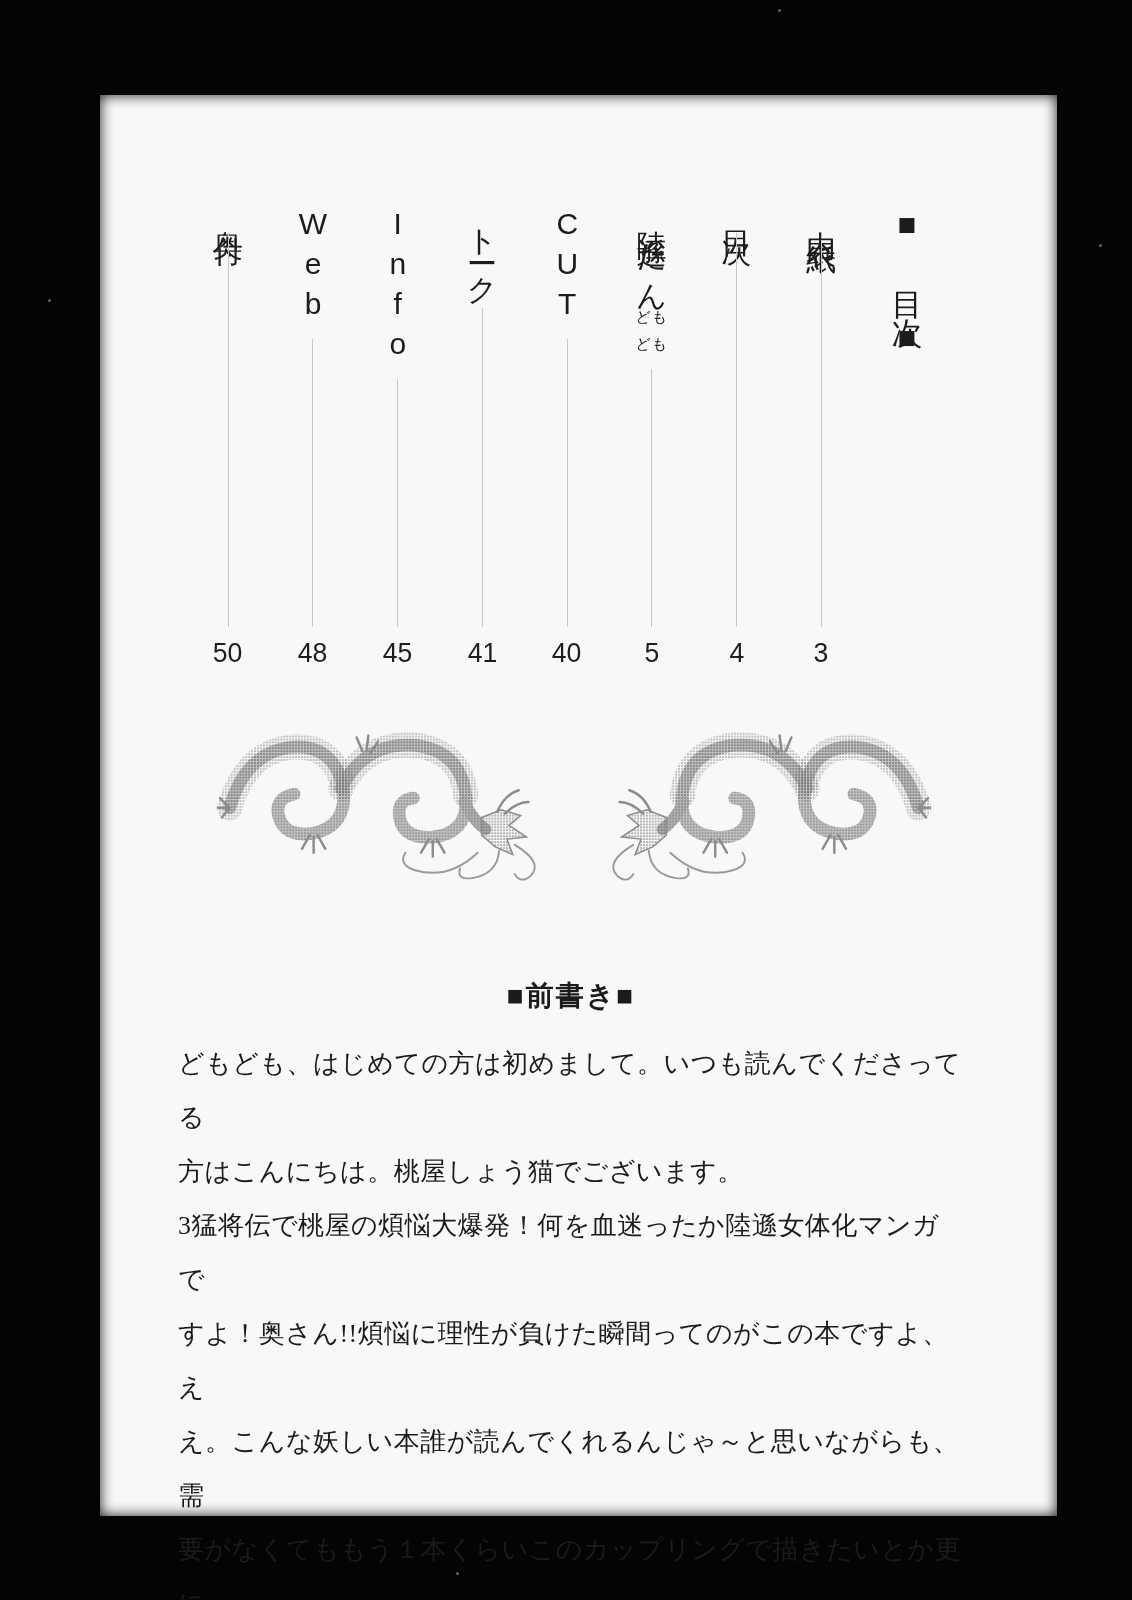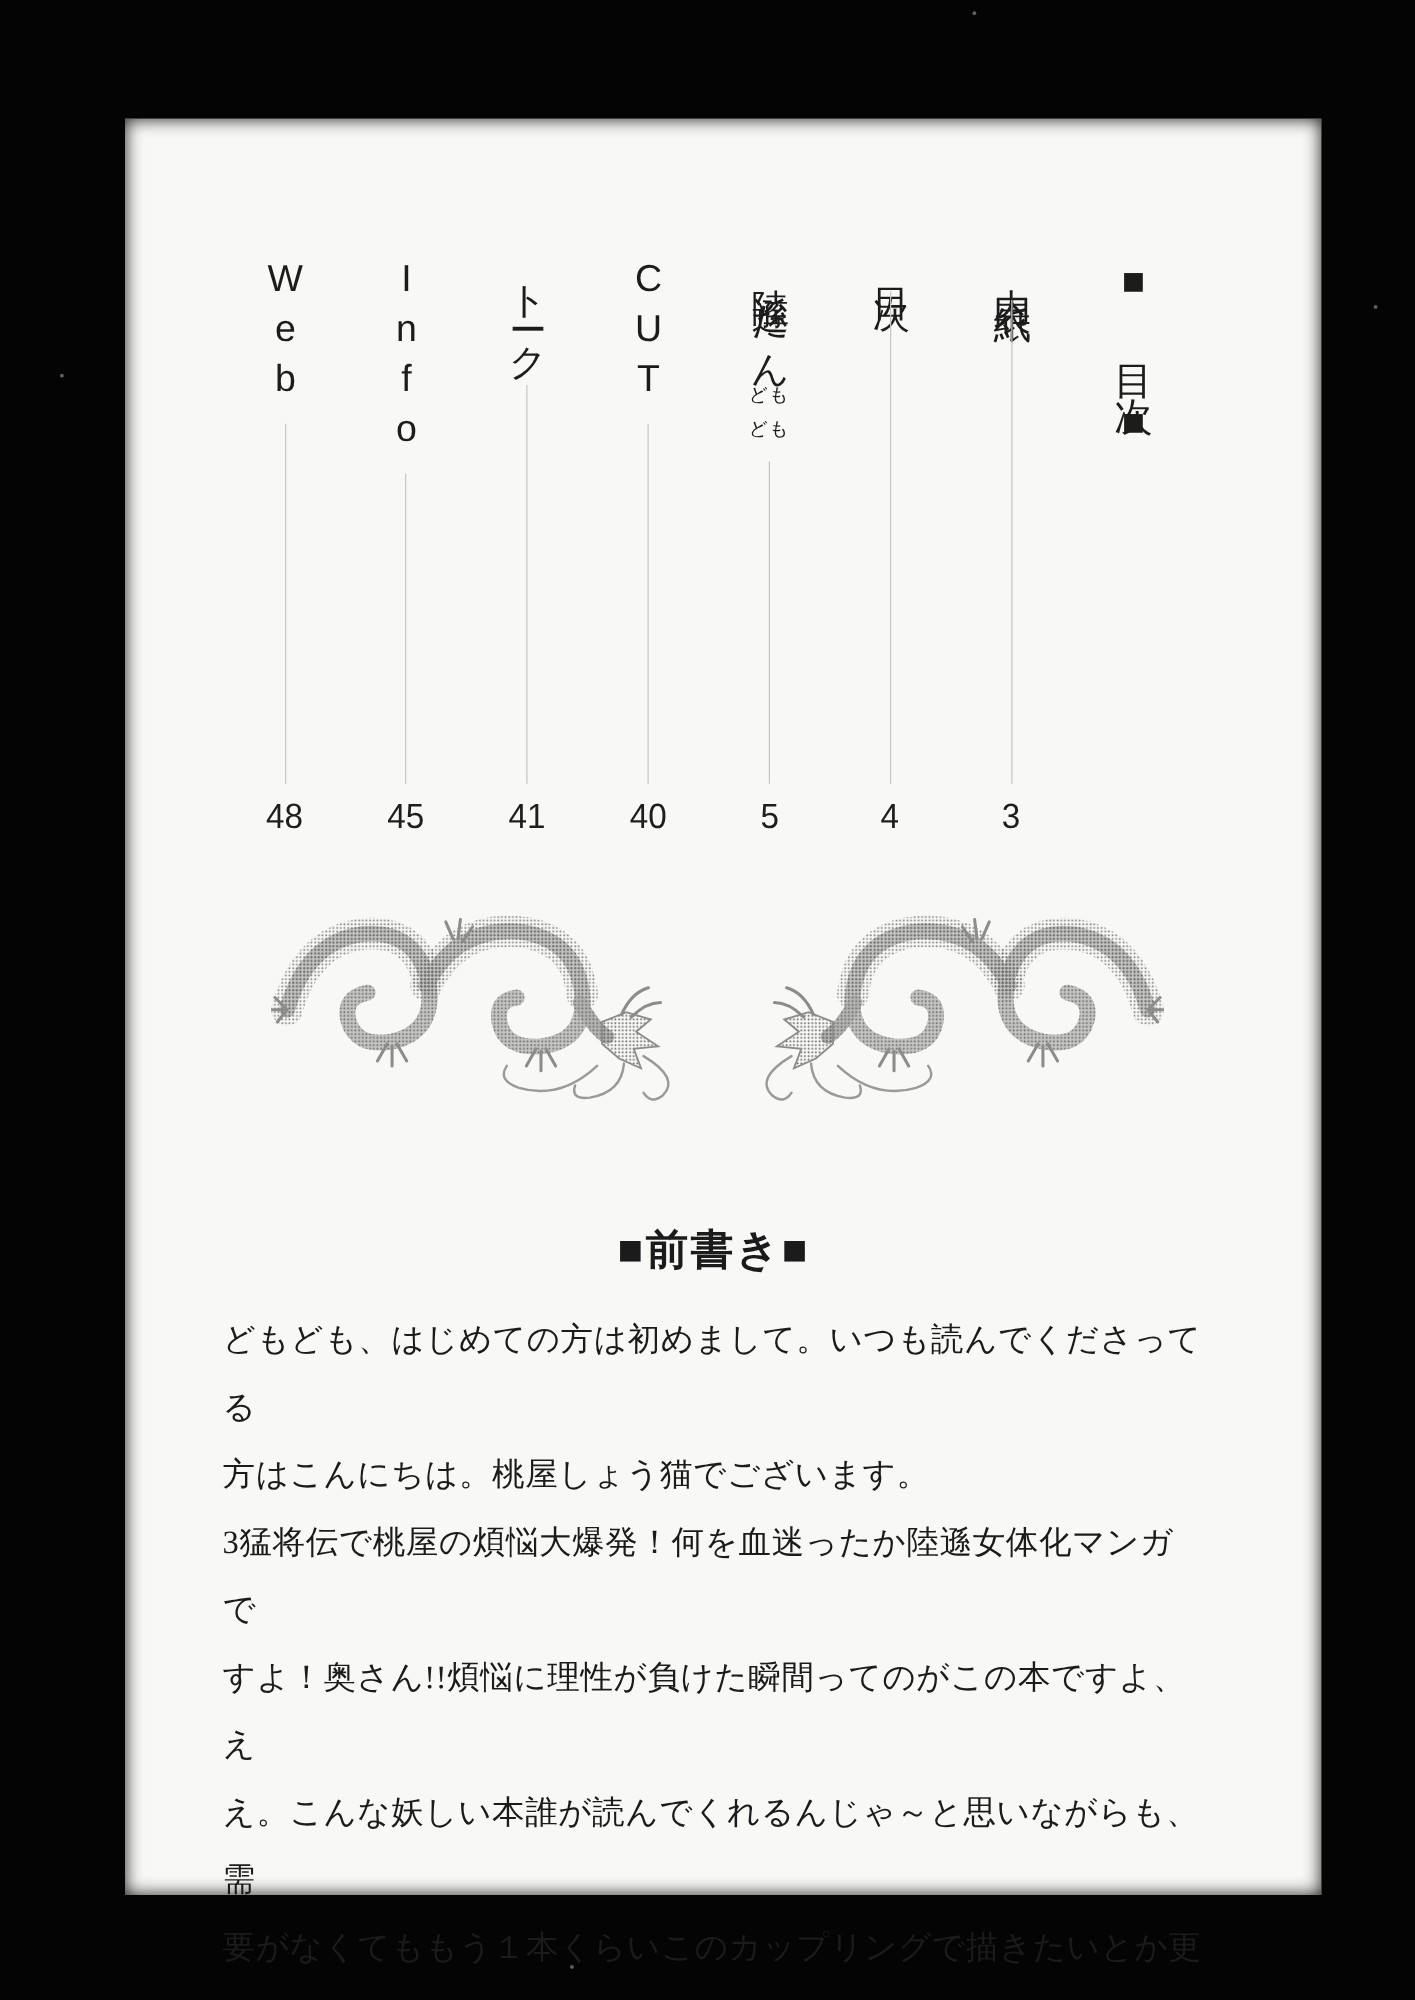"50" div.toc-col { html: none -> <div> <div>奥付</div> <div></div> <div>50</div> </div> }
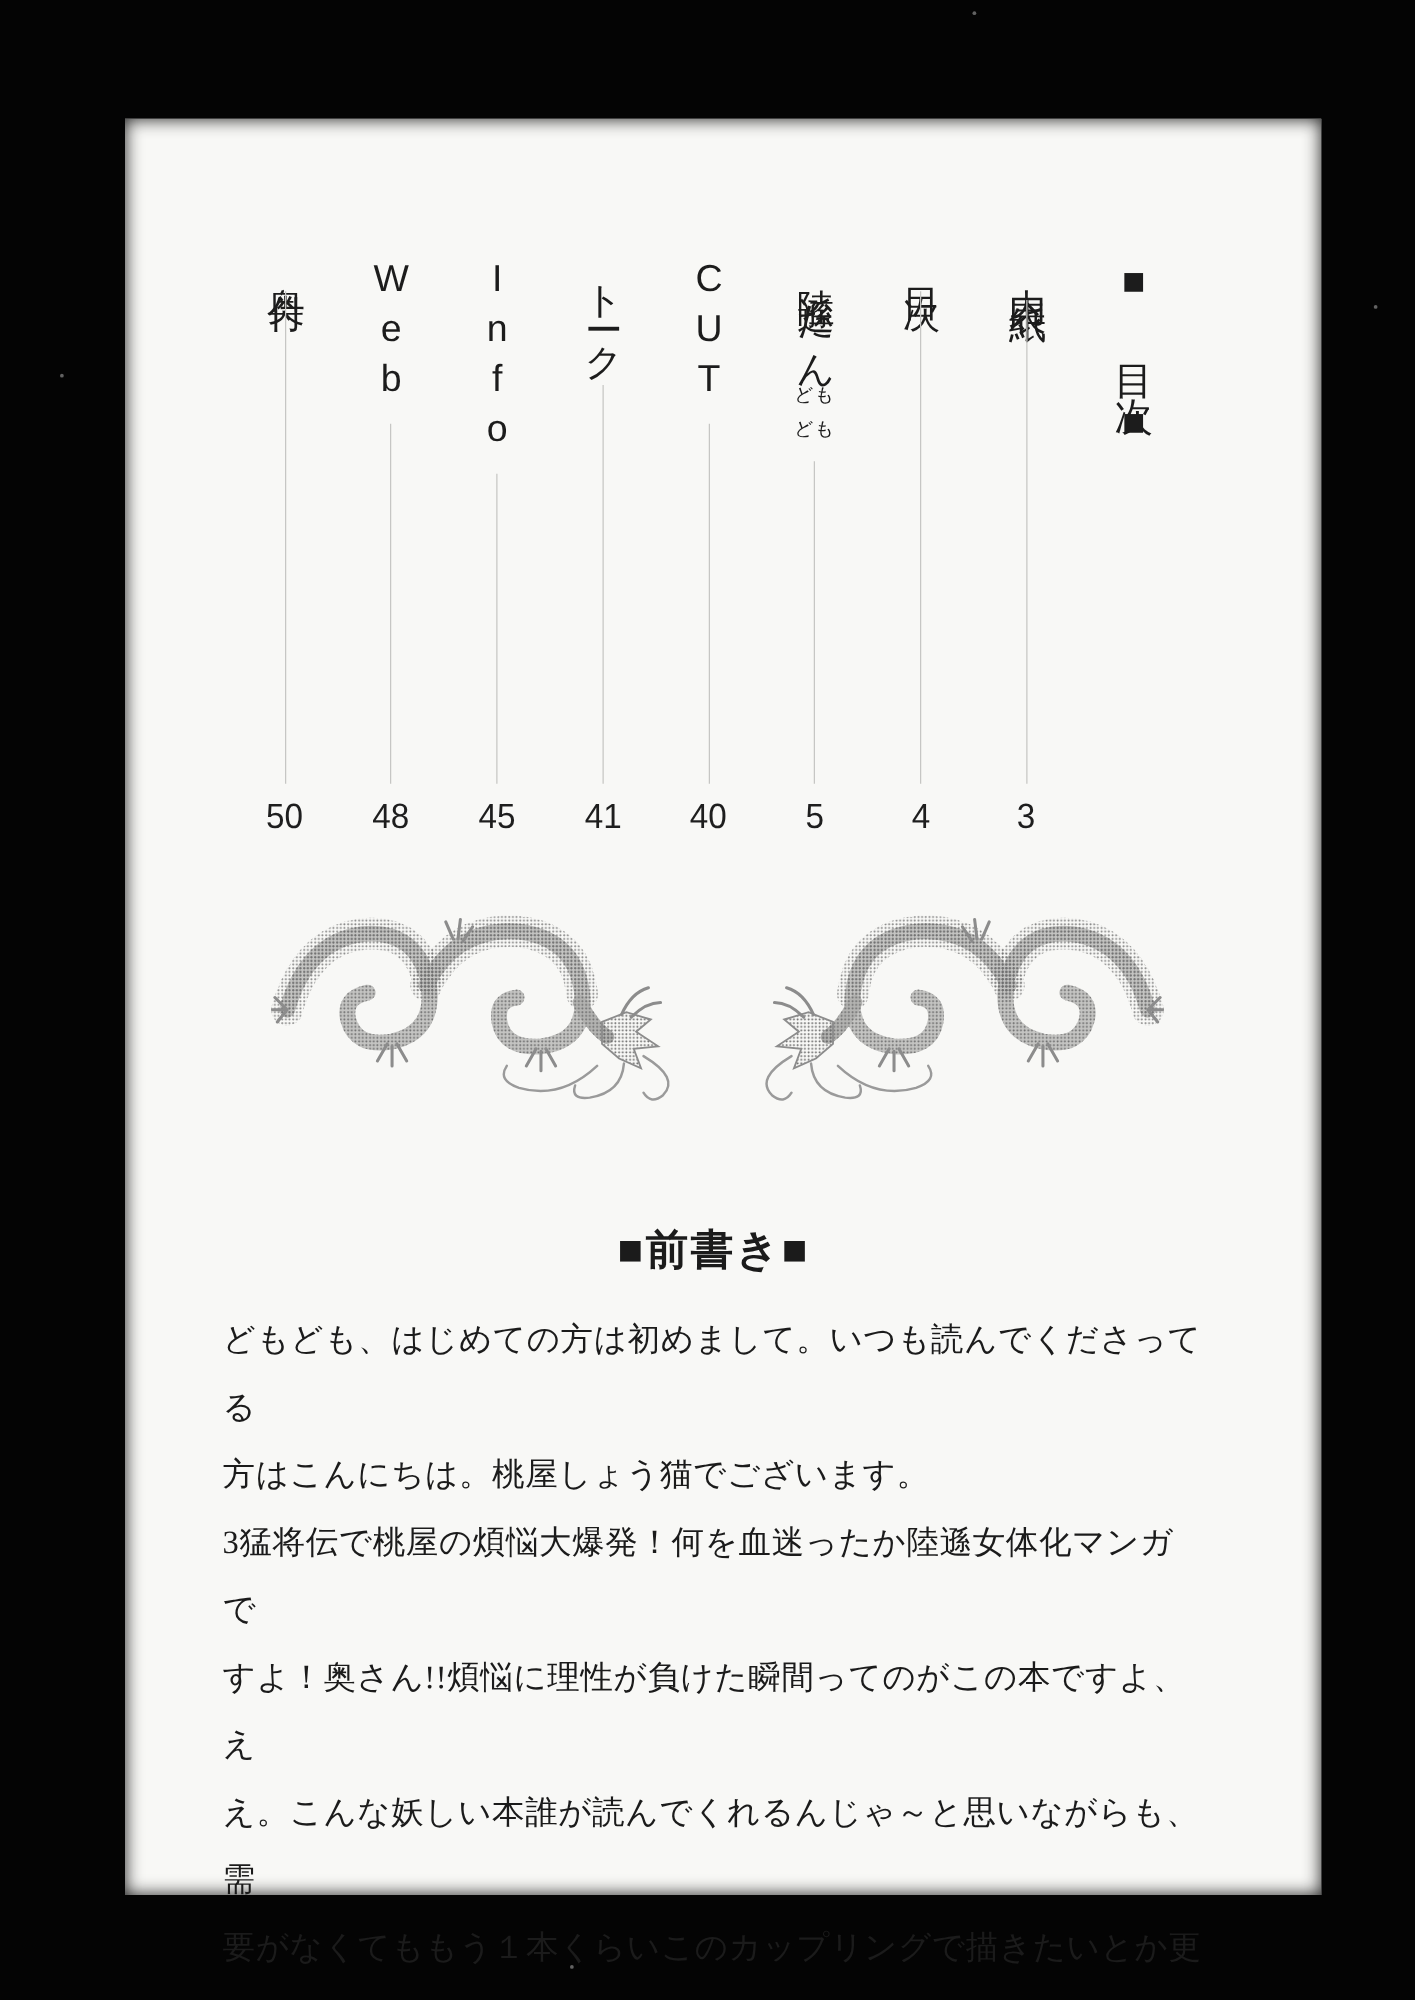"■前書き■" .foreword-title { font-size: 34px -> 28px }
